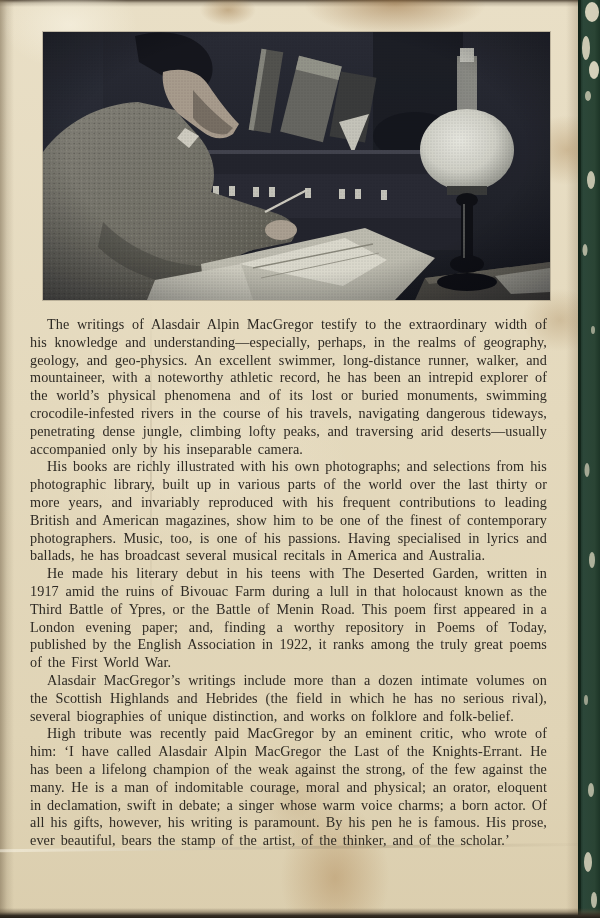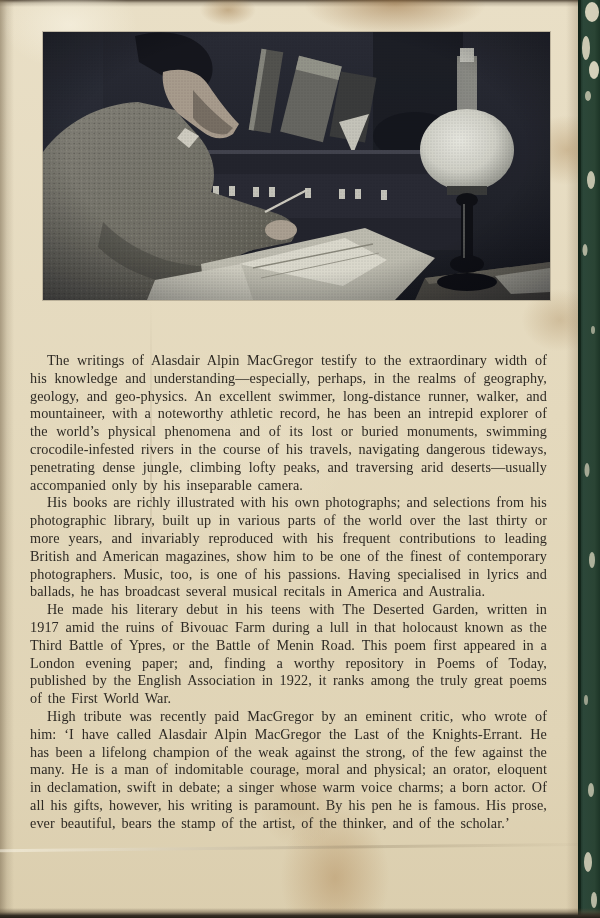"The writings of Alasdair Alpin" .blurb { margin-top: 36px -> none }
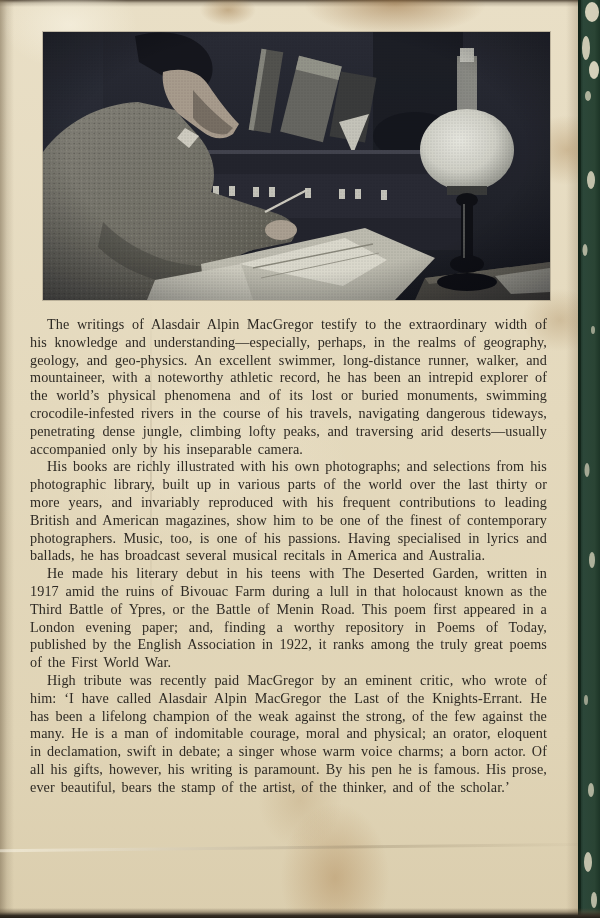"Alasdair MacGregor’s writings include" p { html: none -> <p><span>Alasdair MacGregor’s writings include more than a dozen intimate volumes on the Scottish Highlands and Hebrides (the field in which he has no serious rival), several biographies of unique distinction, and works on folklore and folk-belief.</span></p> }
